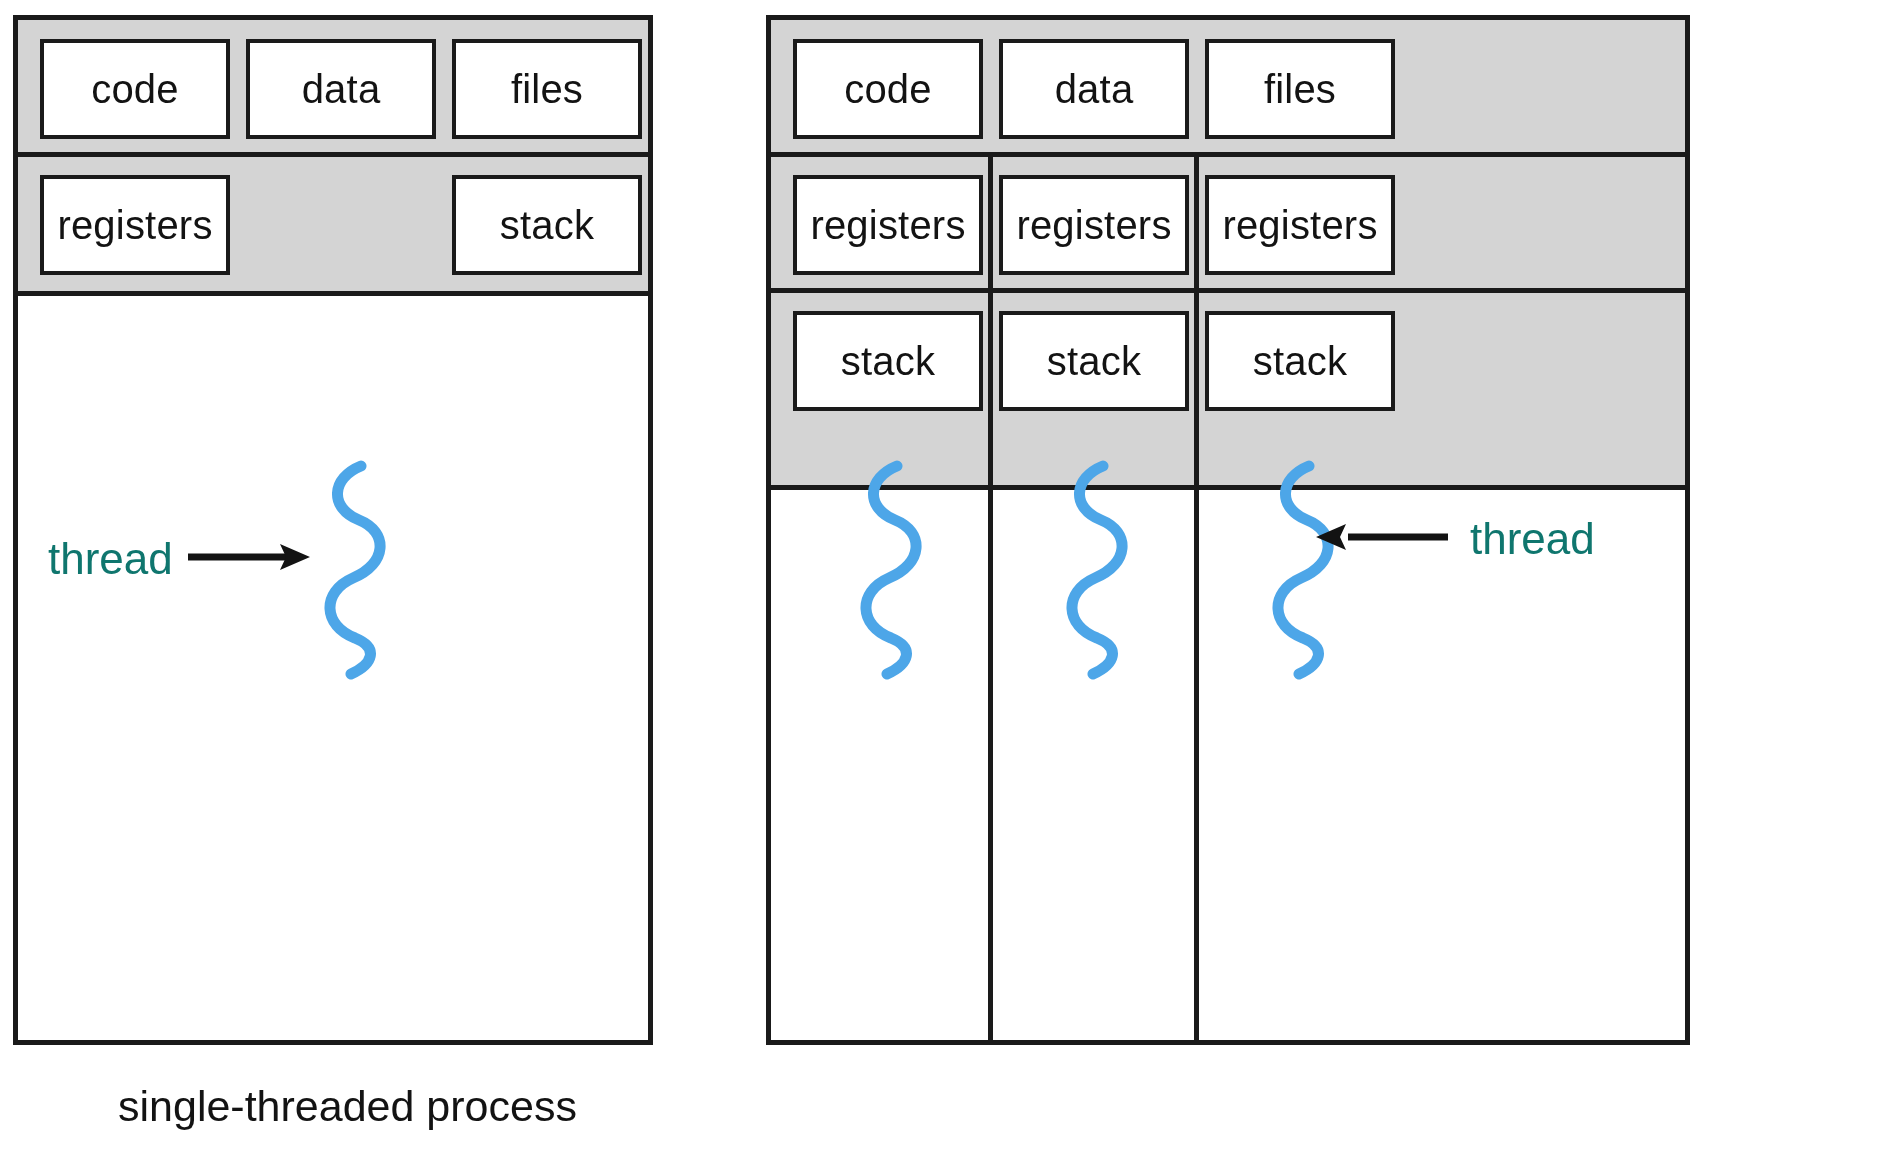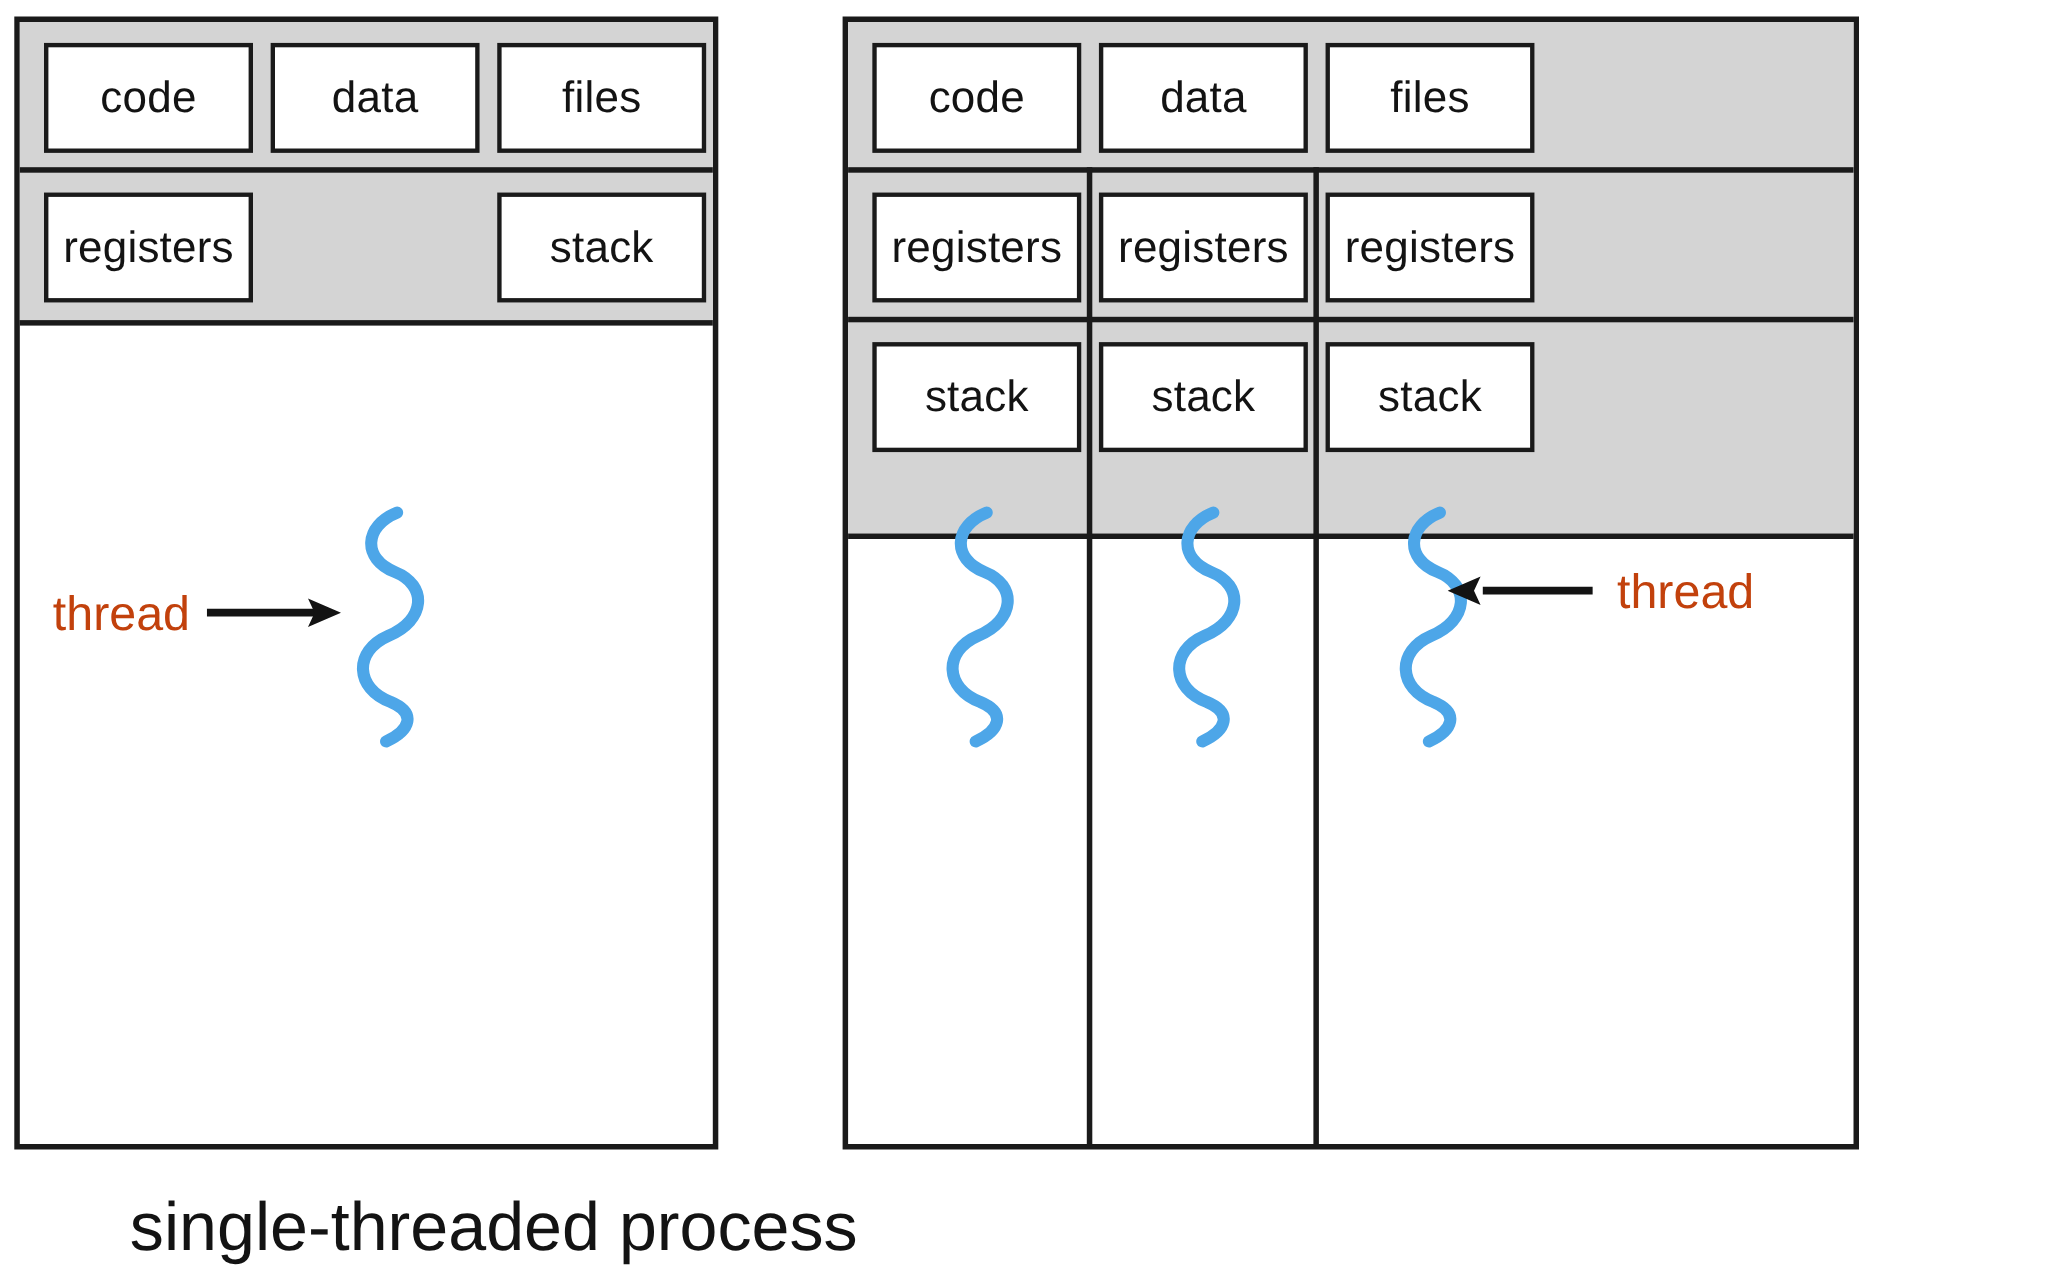"thread" .thread-label { color: #c2410c -> #0f766e }
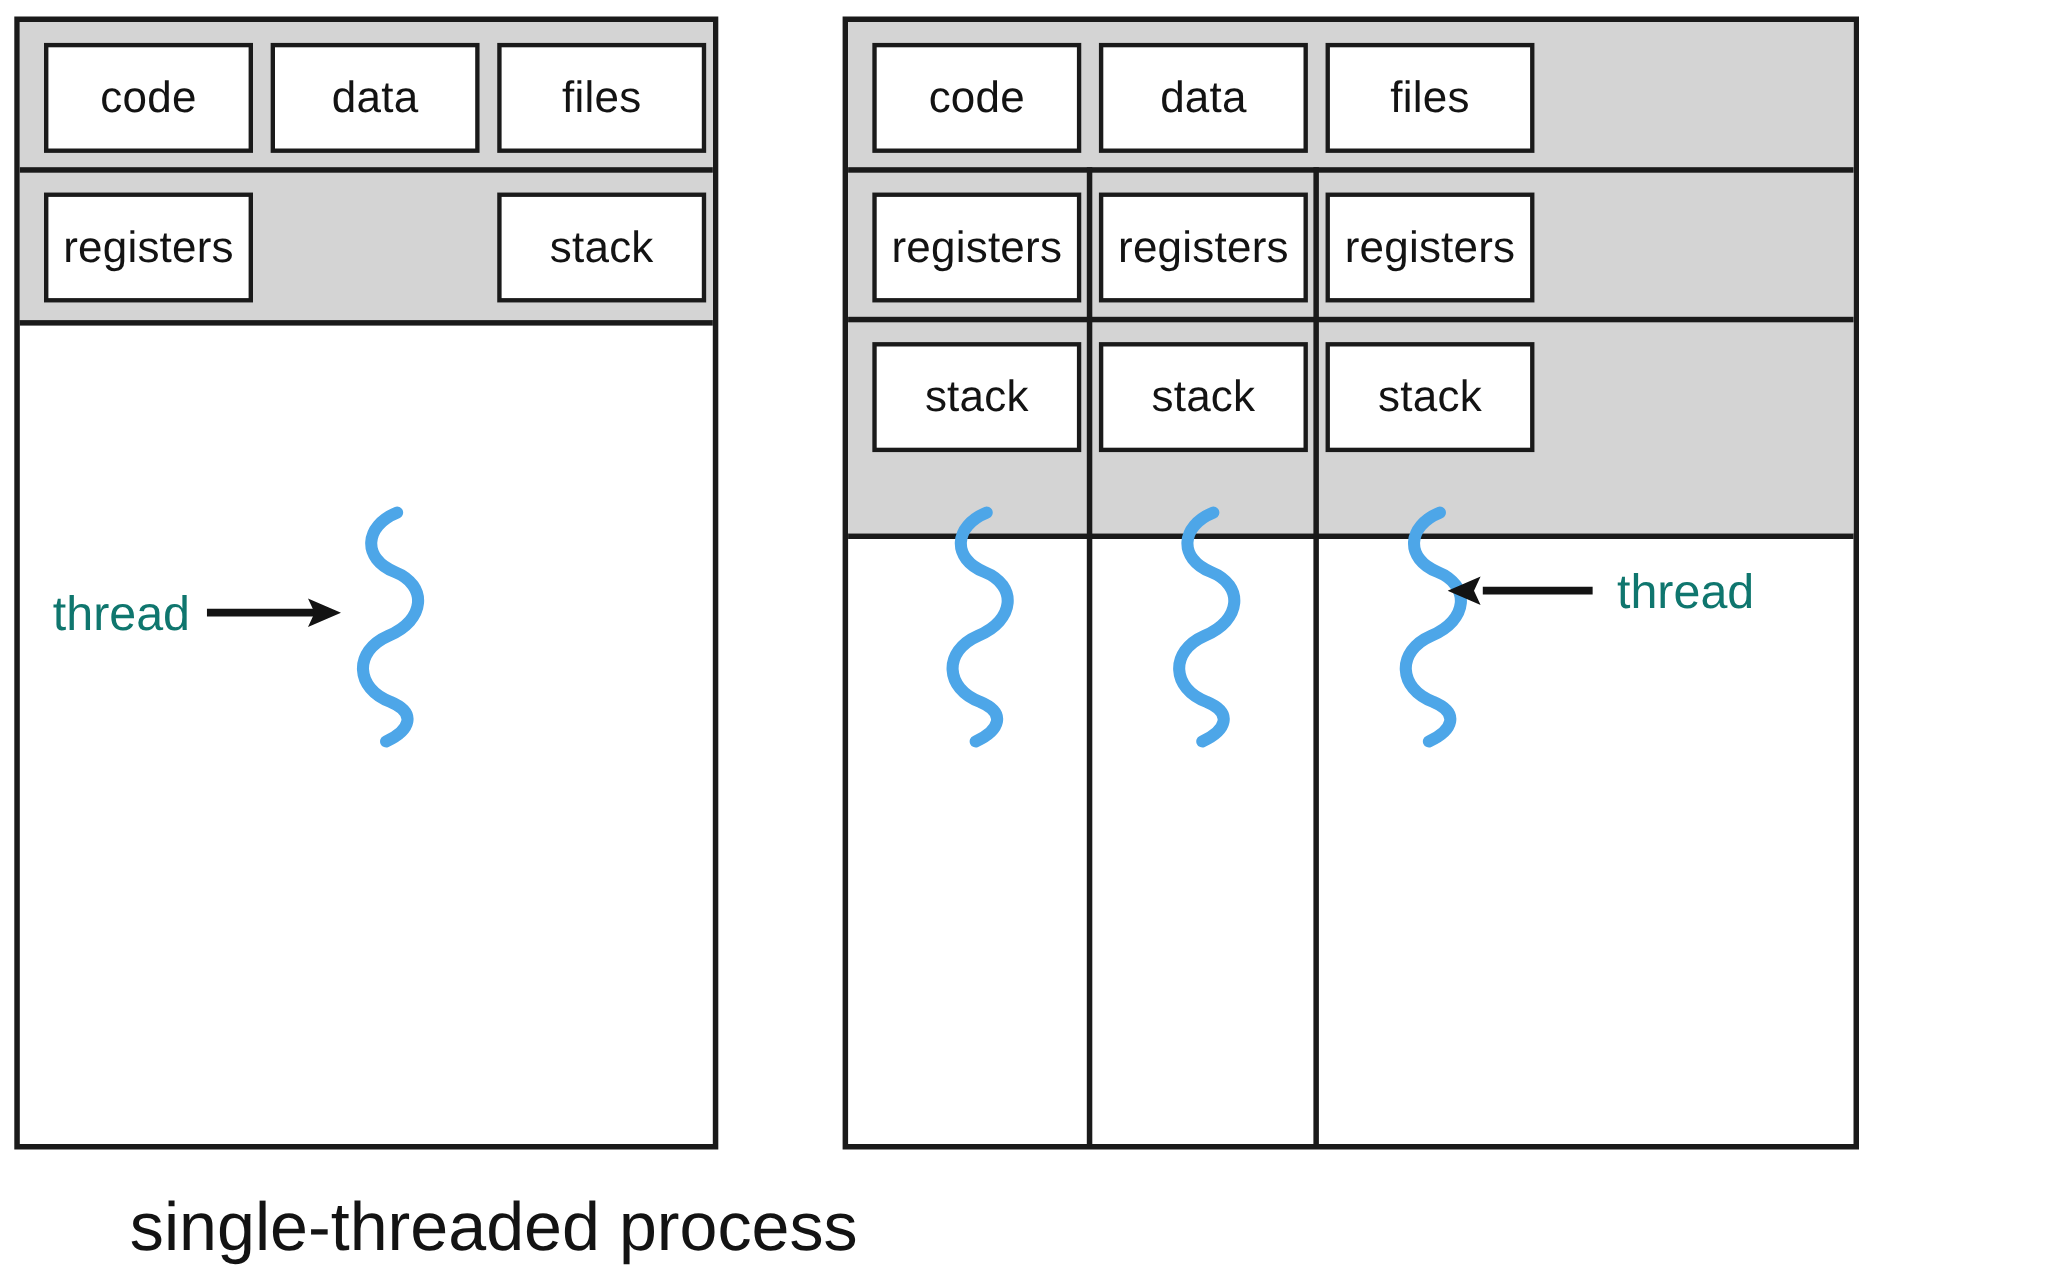"single-threaded process" .caption { font-size: 62px -> 43px }
